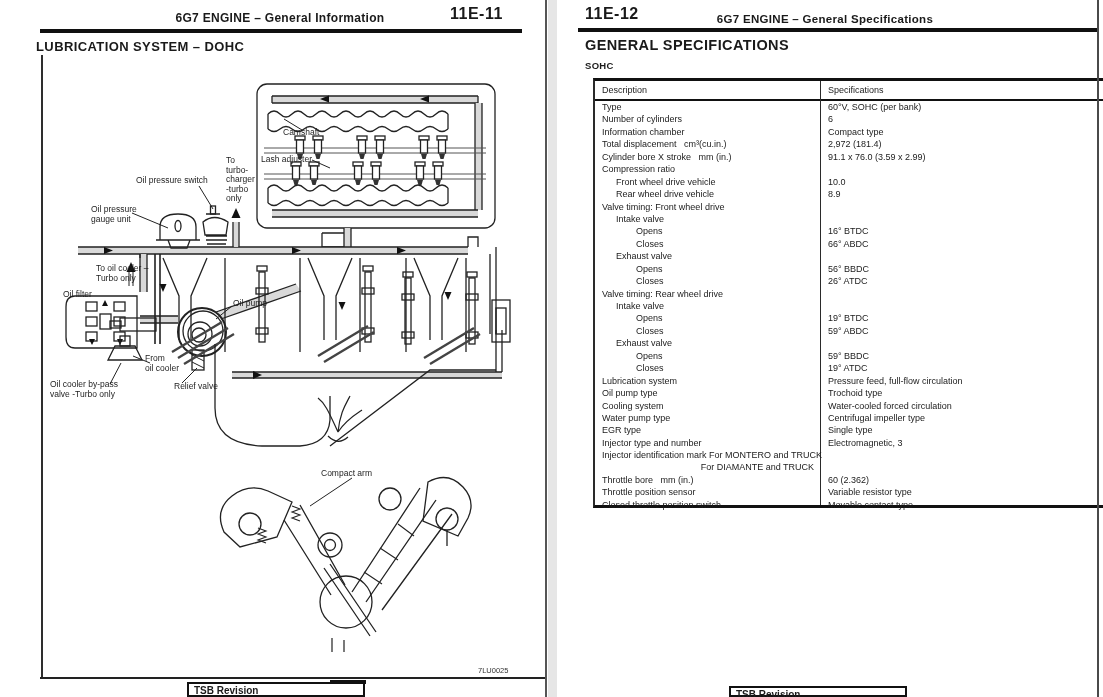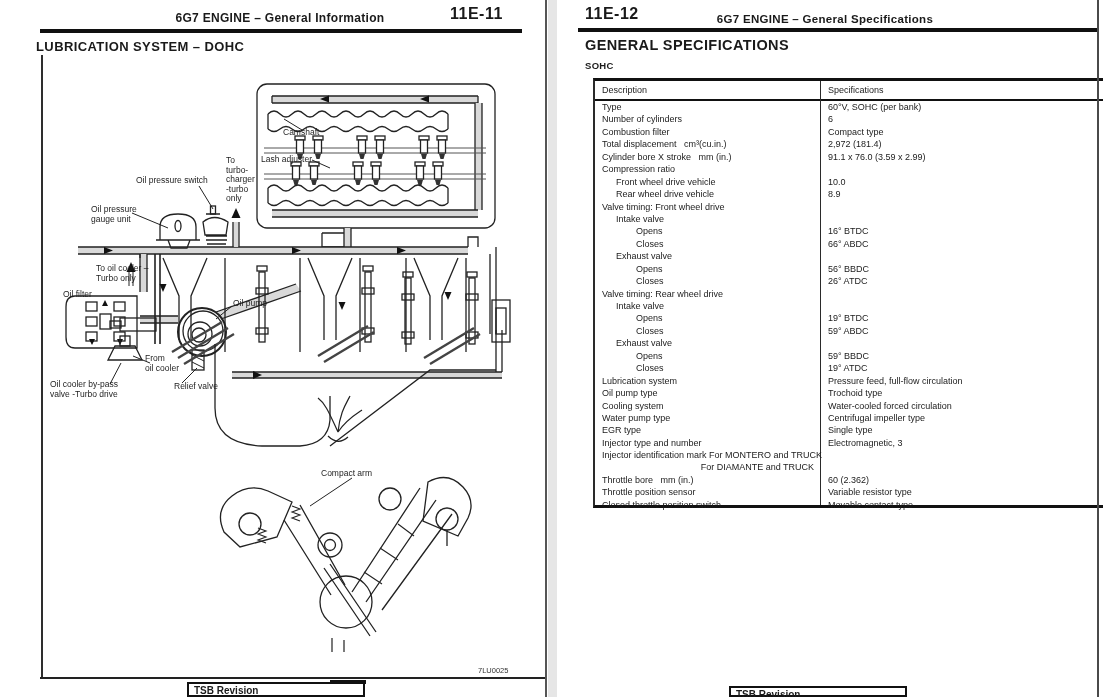"Combustion filter" div.tc { text: Combustion filter -> Information chamber }
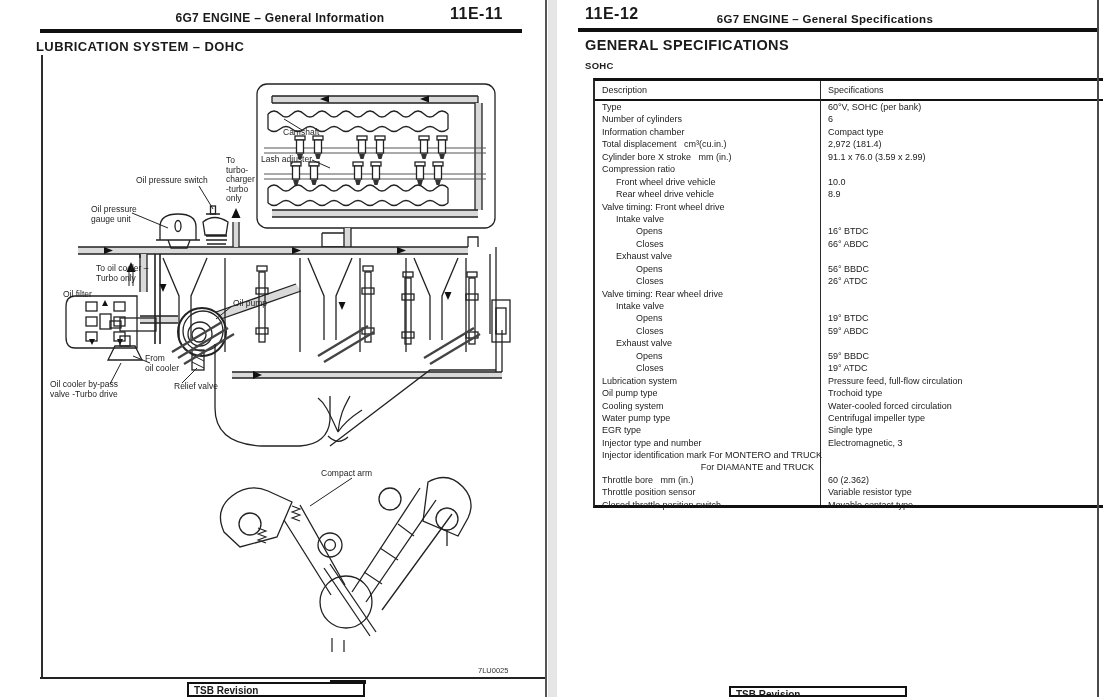"Oil cooler by-pass" div.abs { text: drive -> only }
